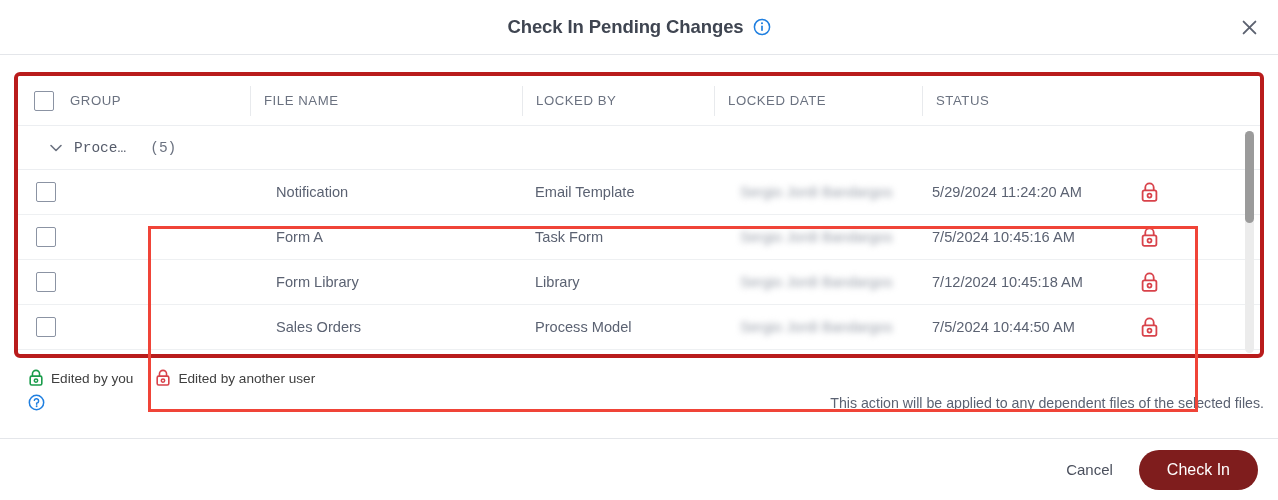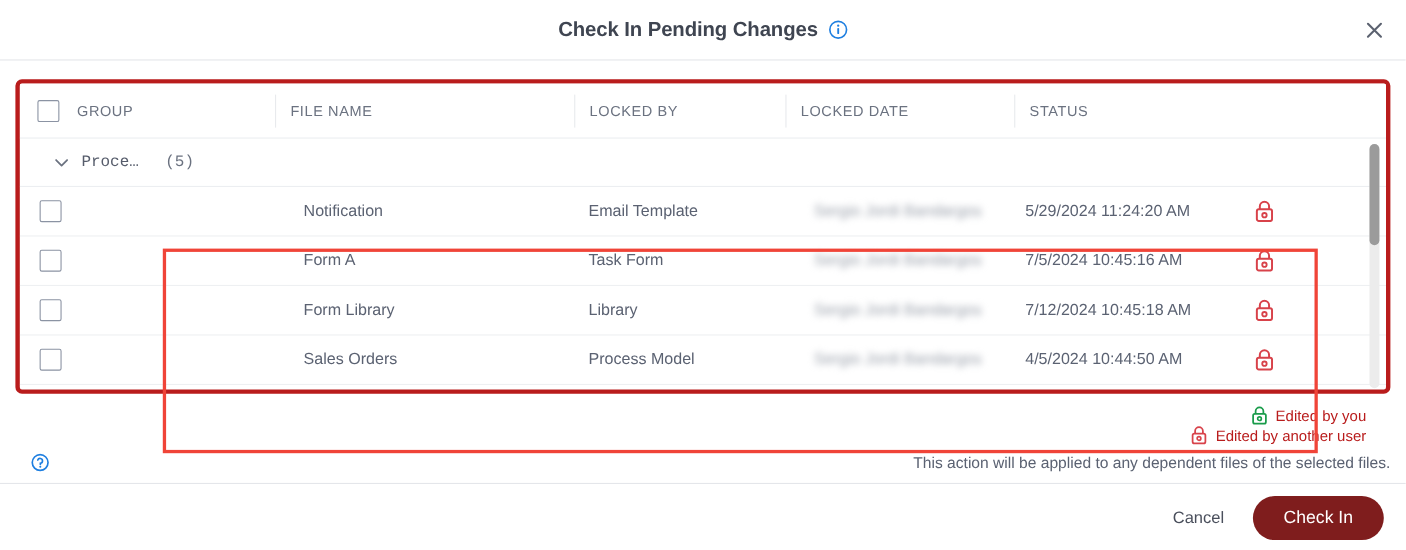"4/5/2024 10:44:50 AM" div.cell { text: 4/5/2024 -> 7/5/2024 }
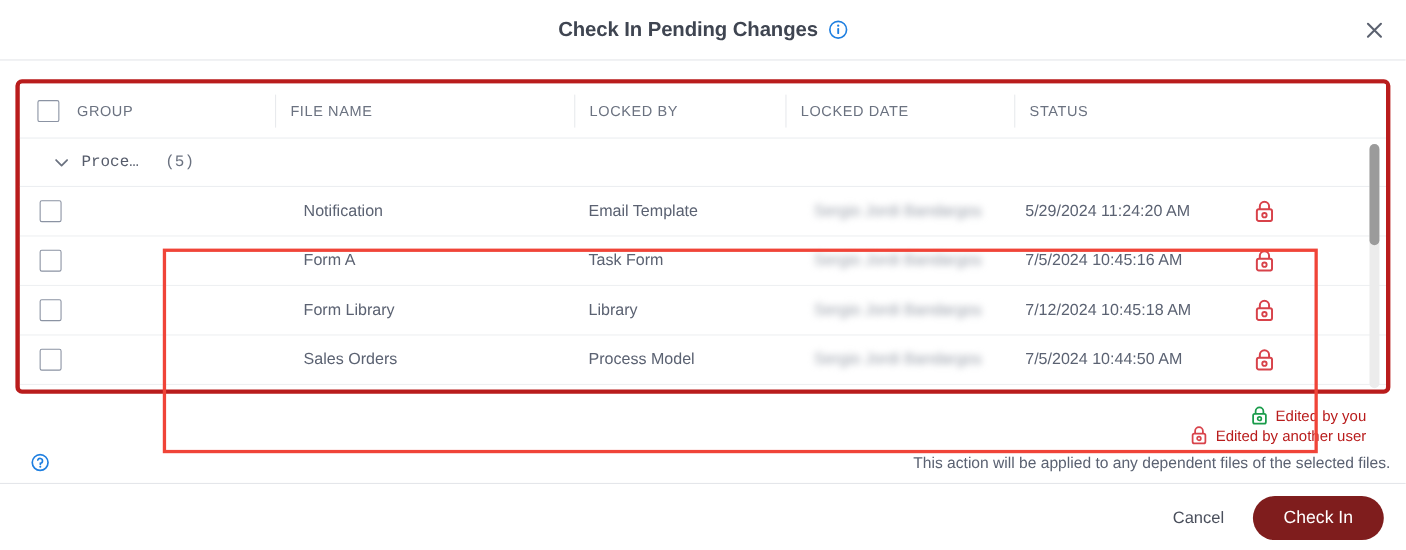"Edited by you" .legend { align-items: flex-end -> center; color: #b91c1c -> #404040; flex-direction: column -> none }
